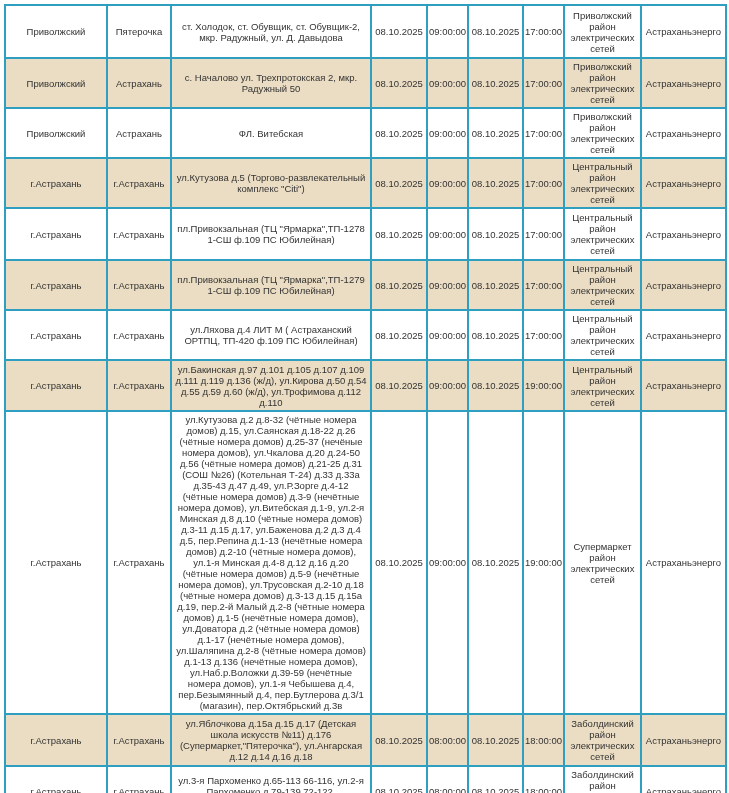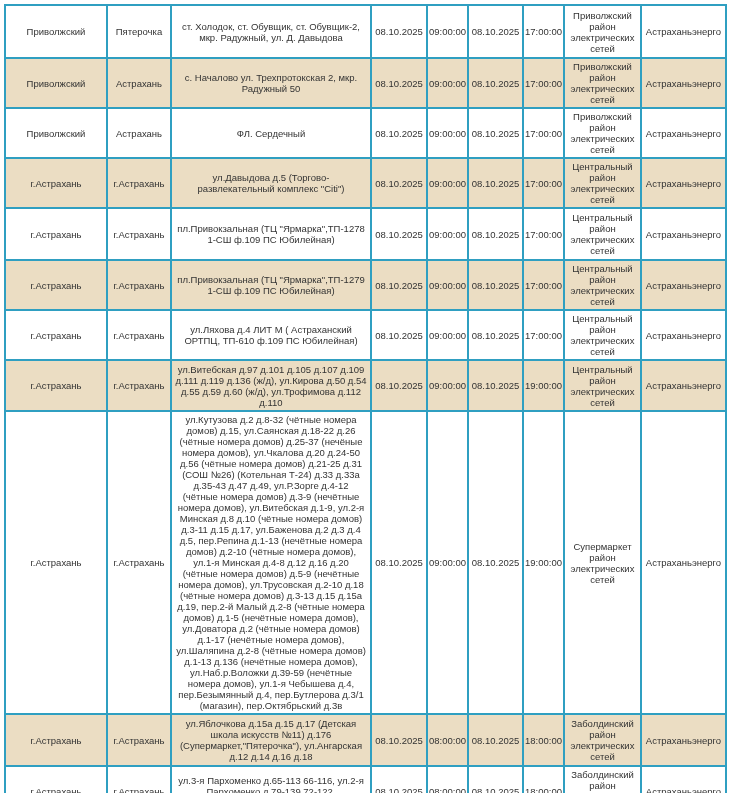"ФЛ. Сердечный" td { text: Сердечный -> Витебская }
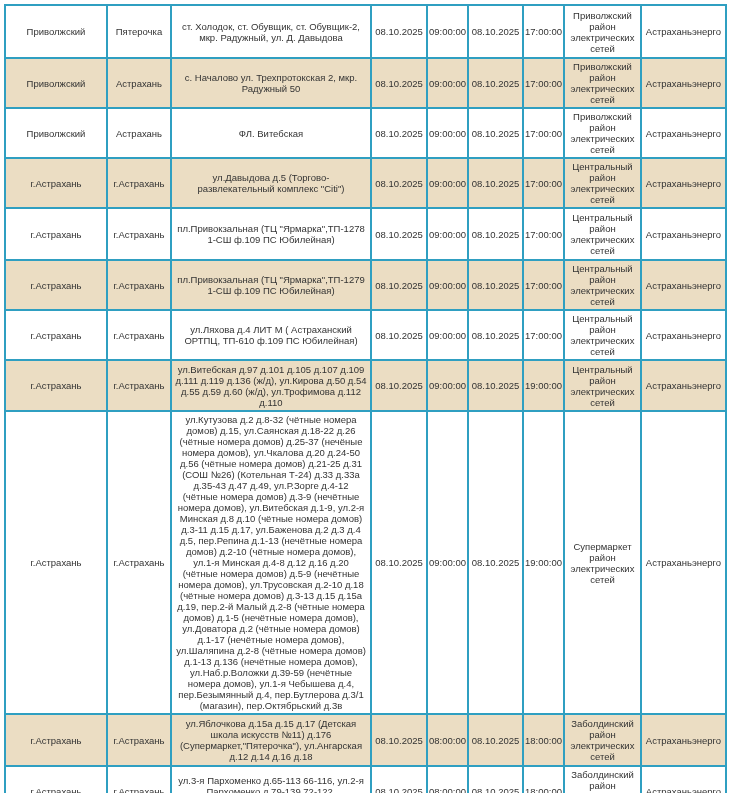"ул.Давыдова д.5 (Торгово-развлекательный" td { text: ул.Давыдова -> ул.Кутузова }
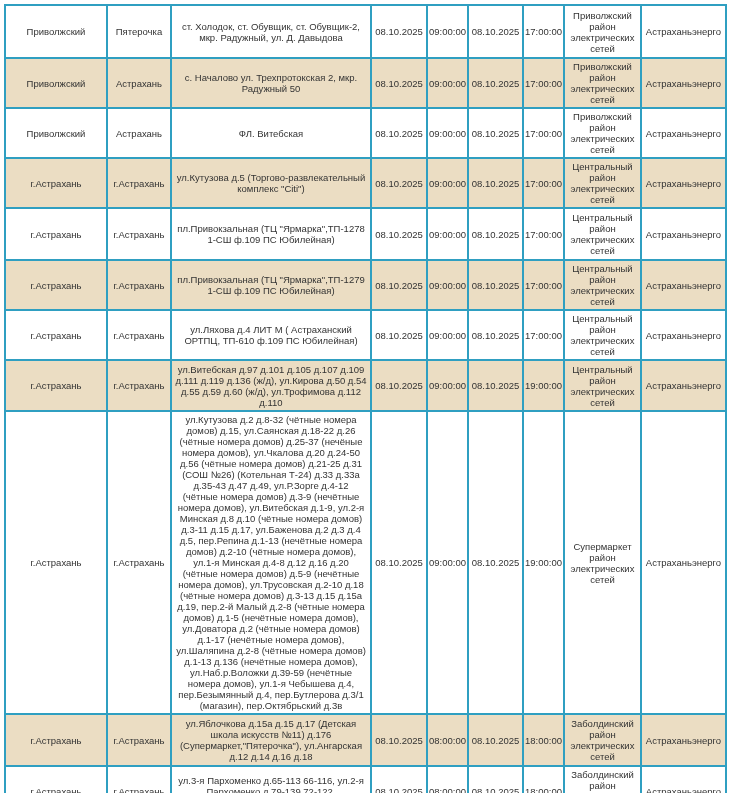"ул.Ляхова д.4 ЛИТ М (" td { text: ТП-610 -> ТП-420 }
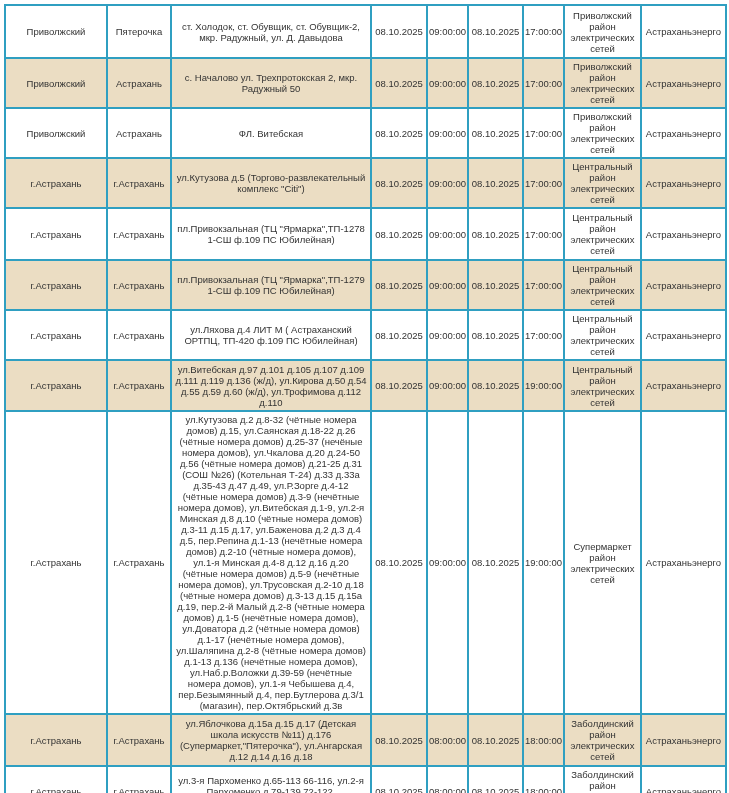"ул.Витебская д.97 д.101 д.105 д.107" td { text: ул.Витебская -> ул.Бакинская }
